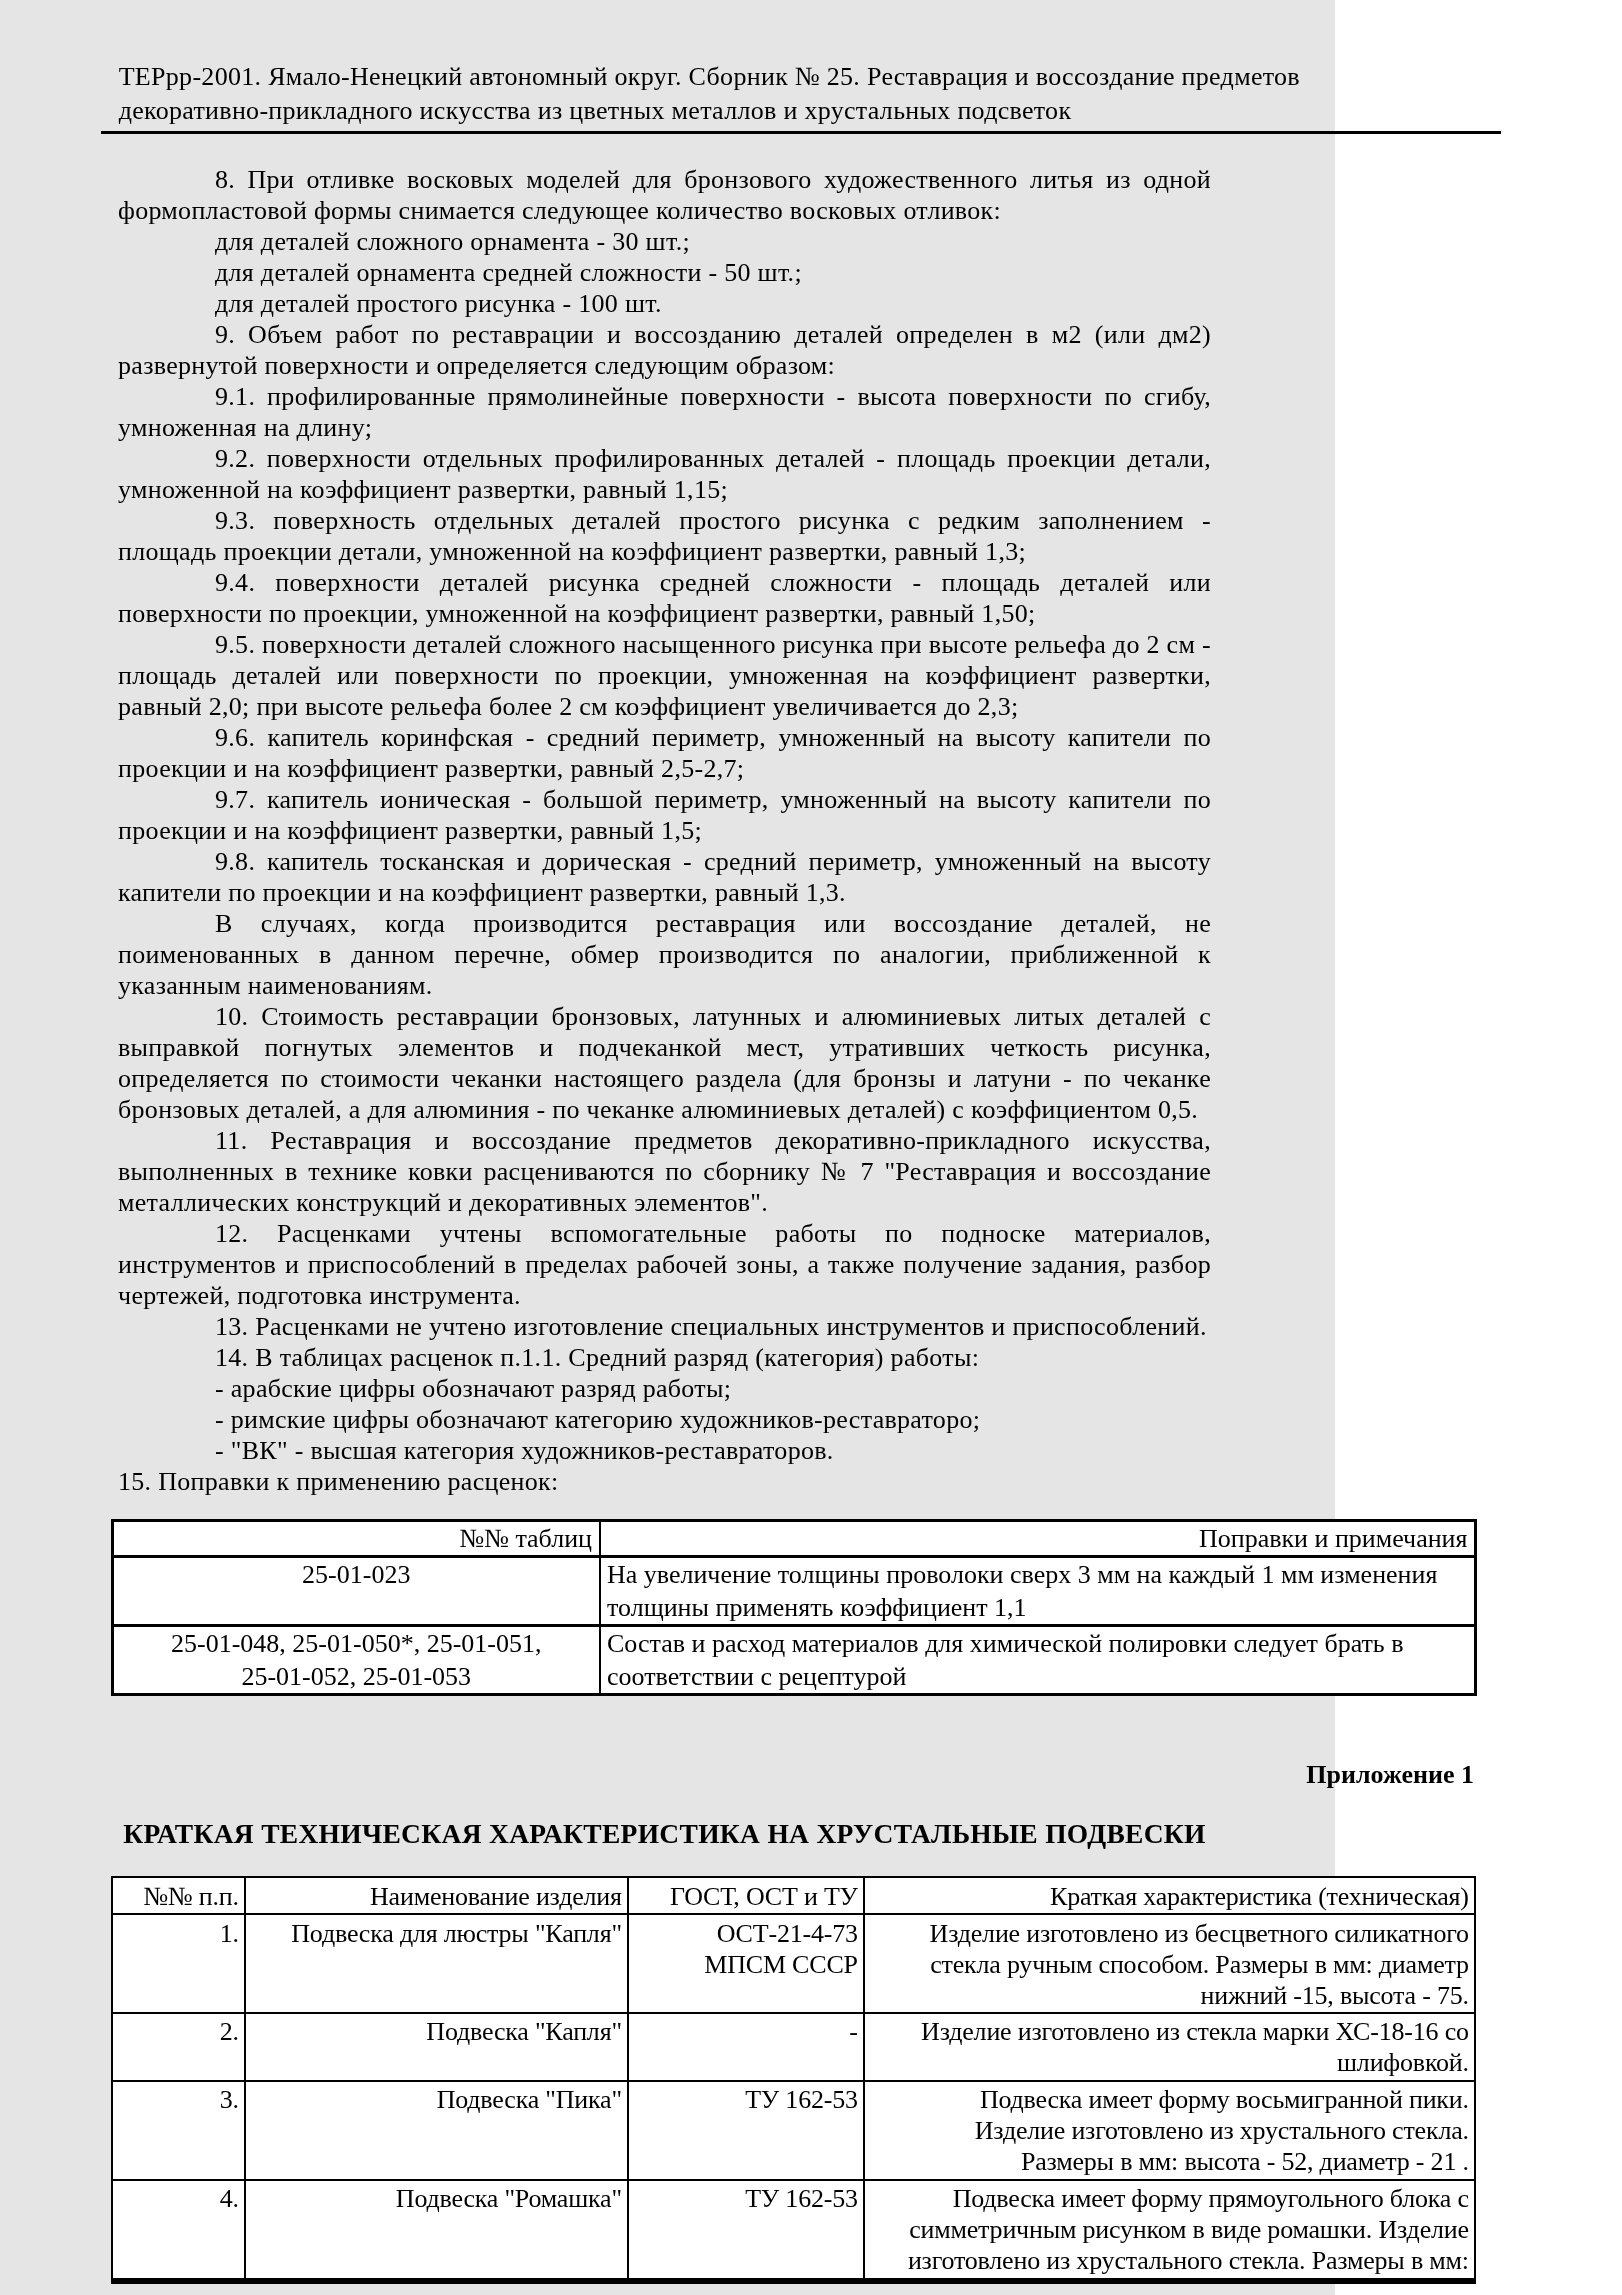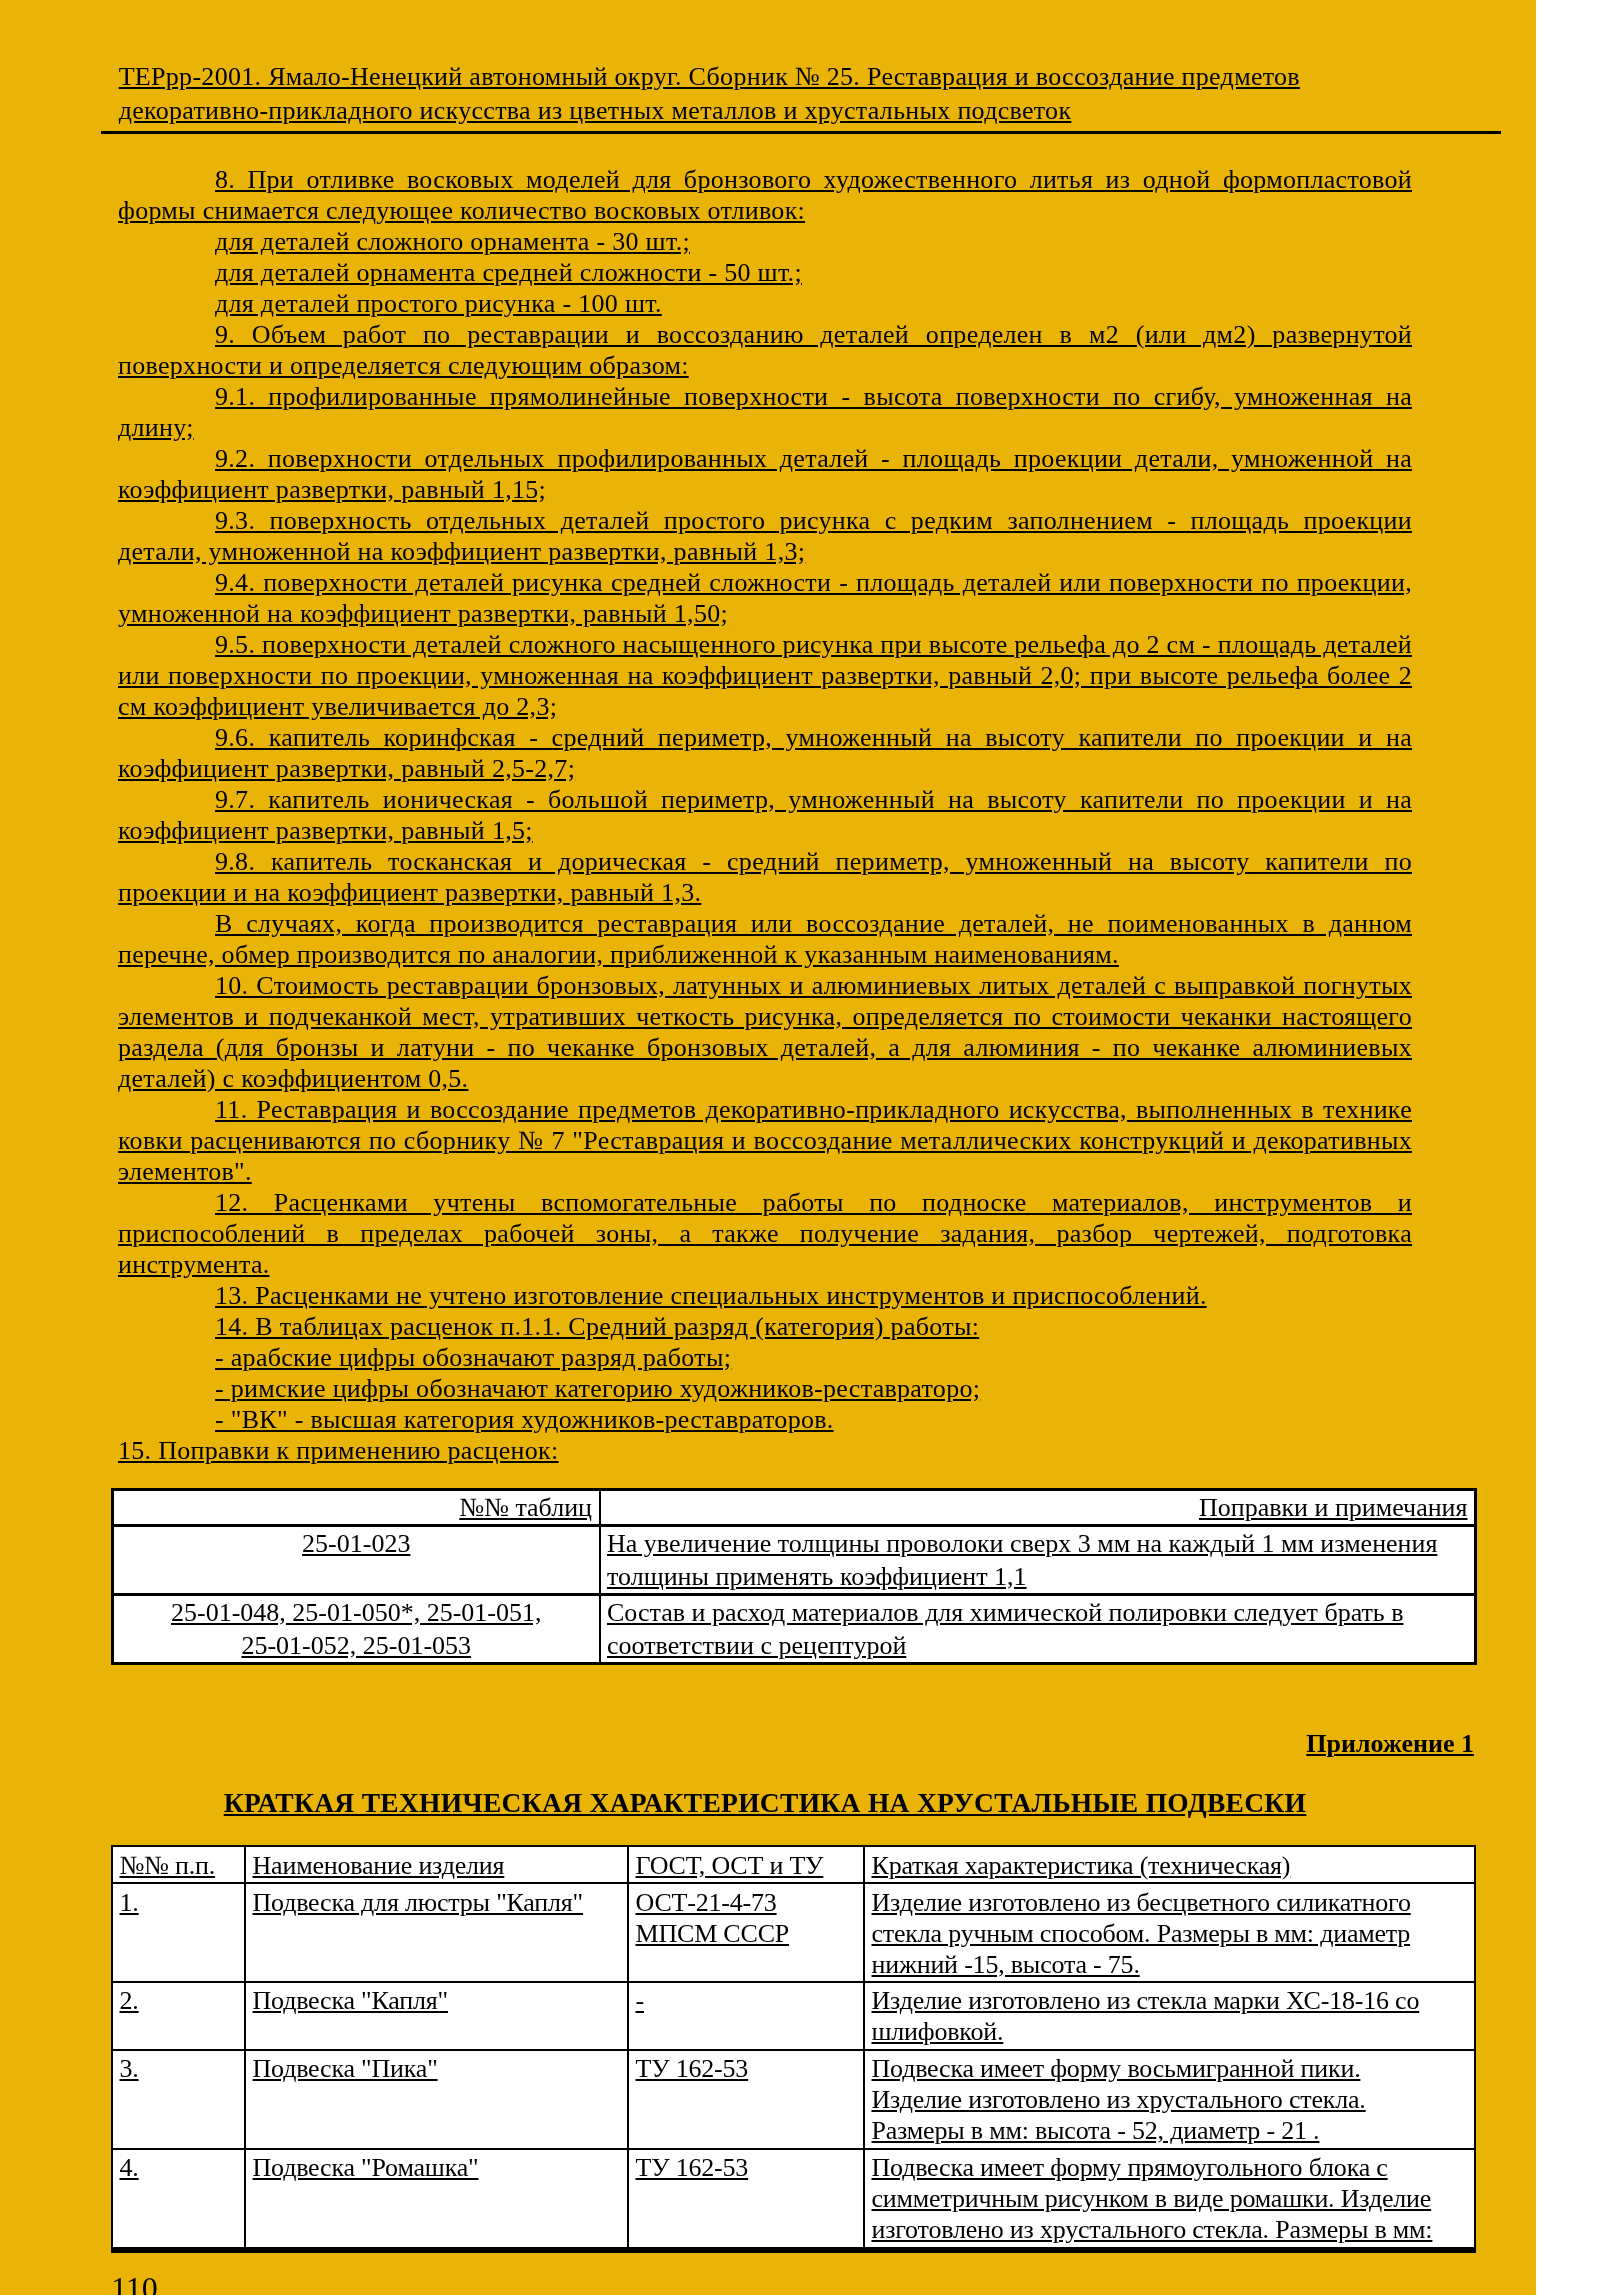"ТЕРрр-2001. Ямало-Ненецкий автономный" .page { background: #eab308 -> #e5e5e5; text-decoration: underline -> none; width: 1536px -> 1335px }
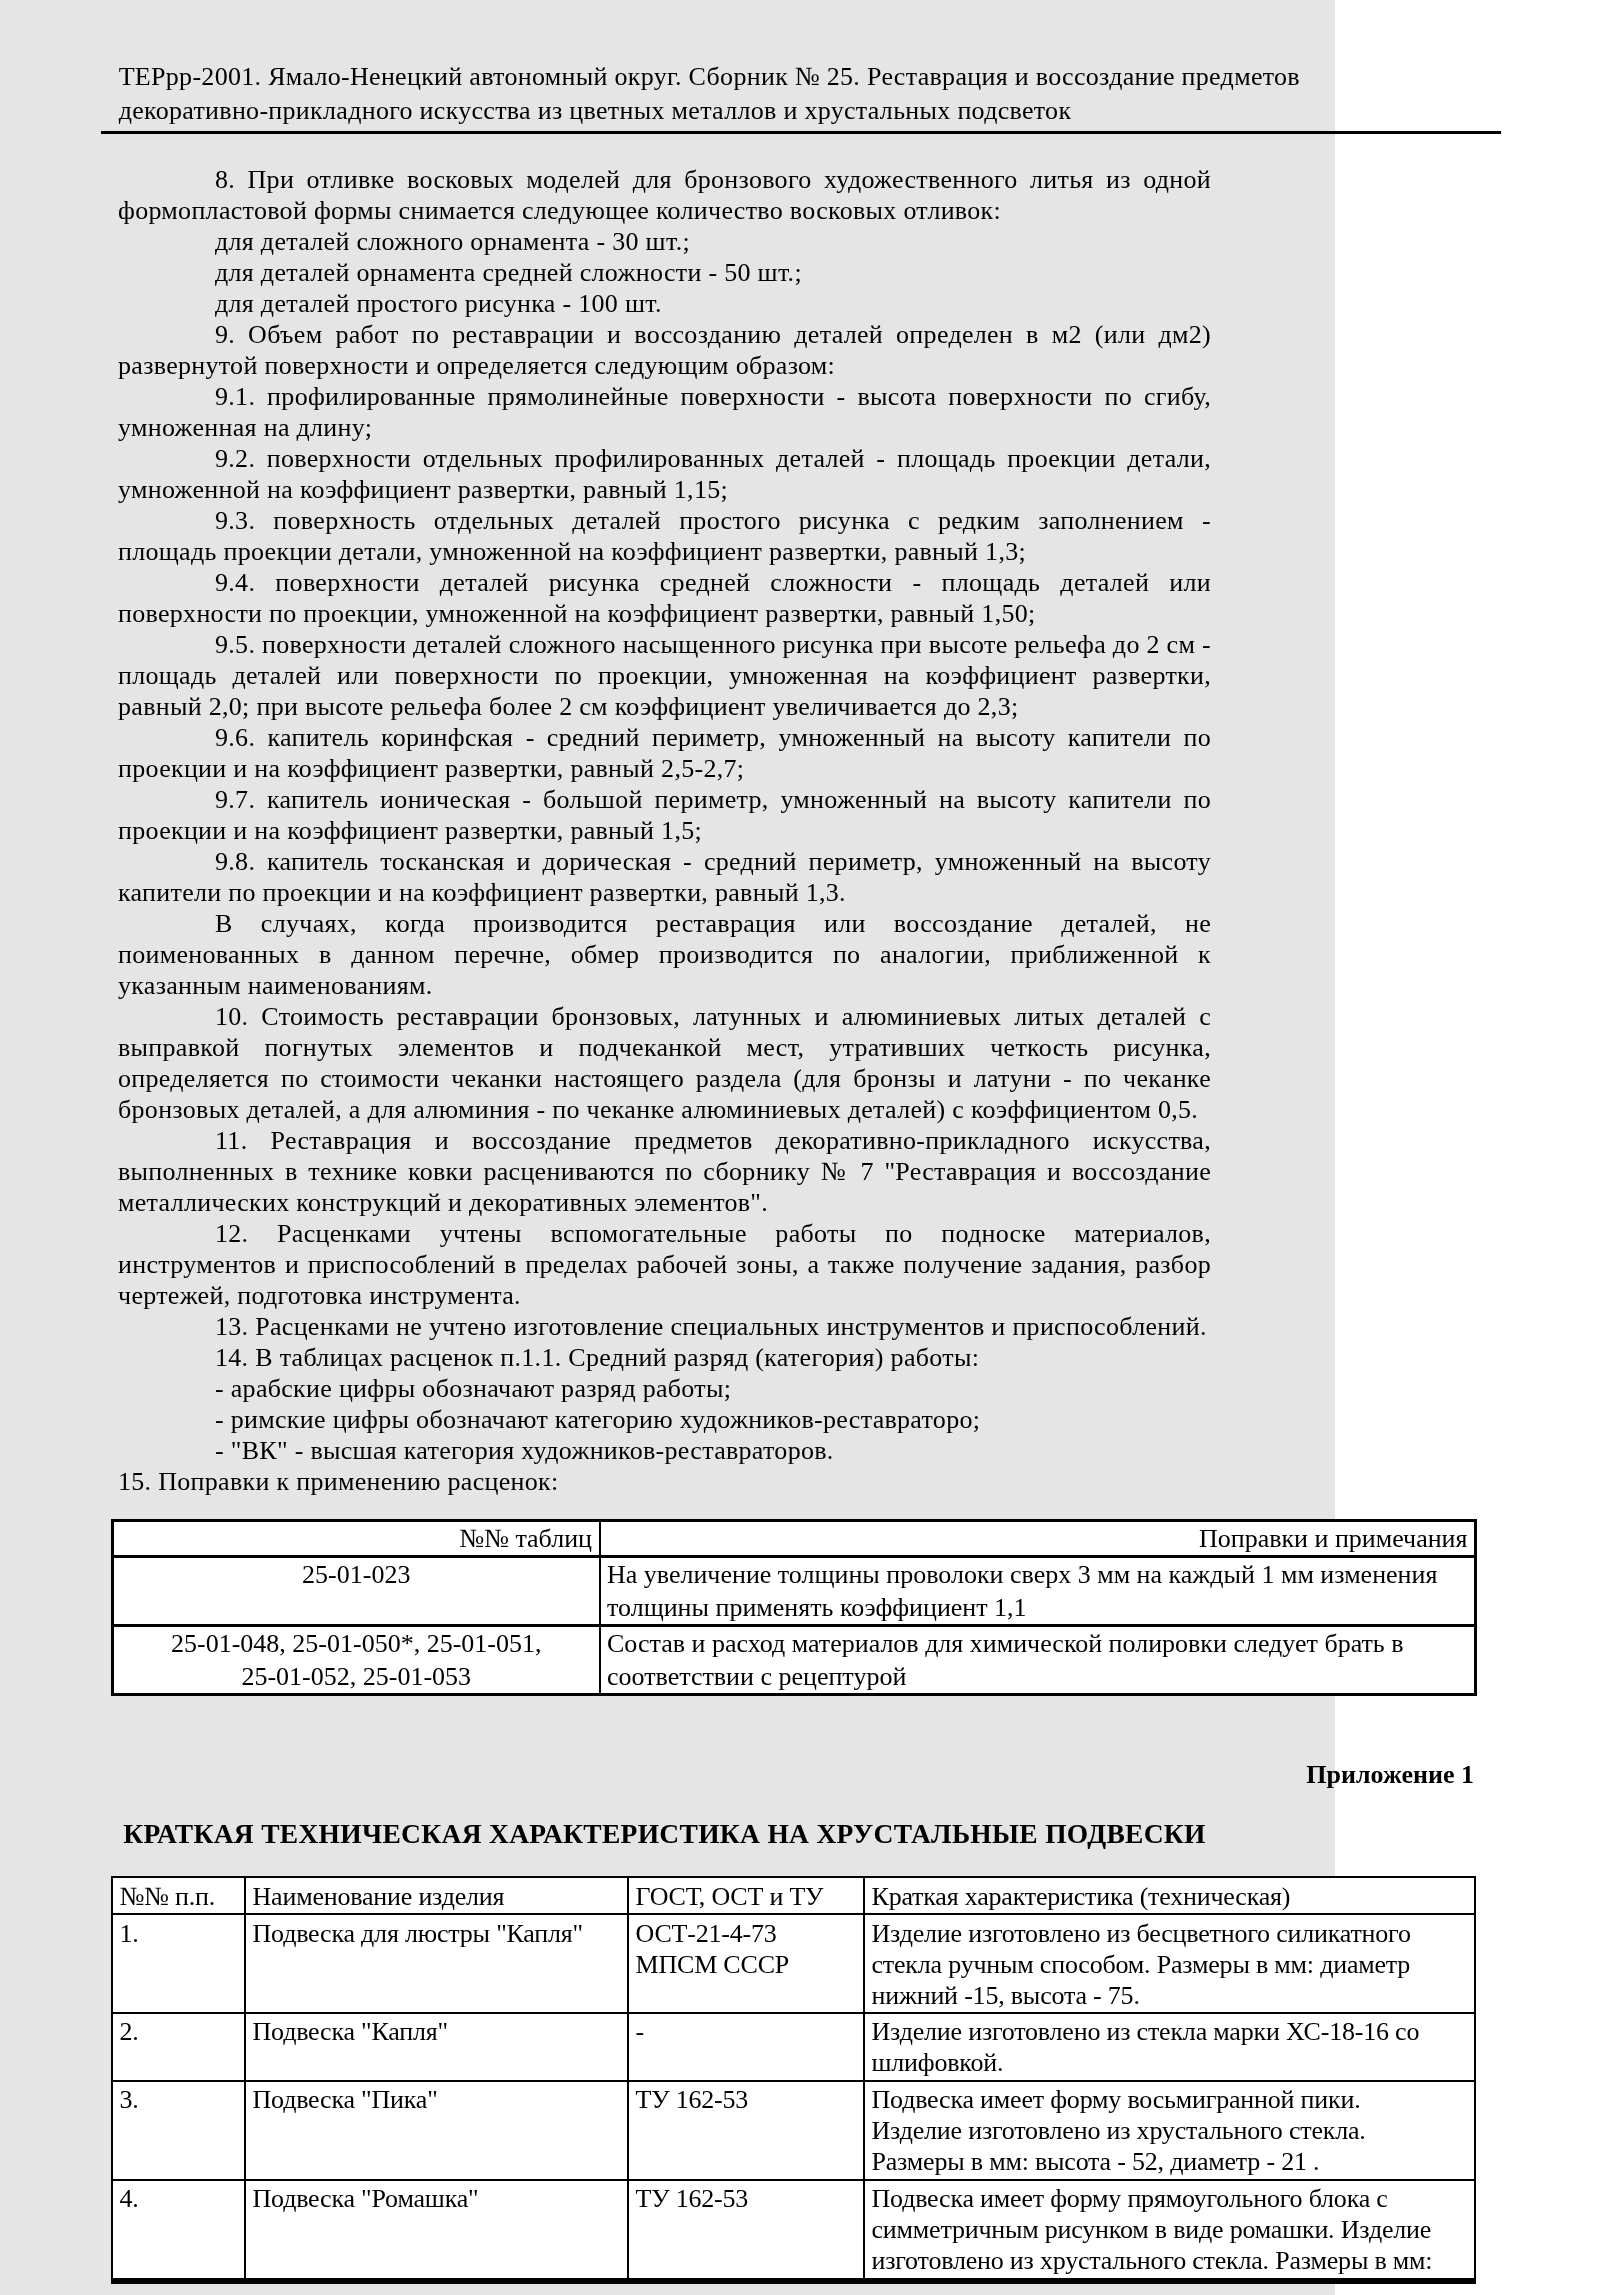"№№ п.п." #characteristics-table th, #characteristics-table td { text-align: left -> right }
